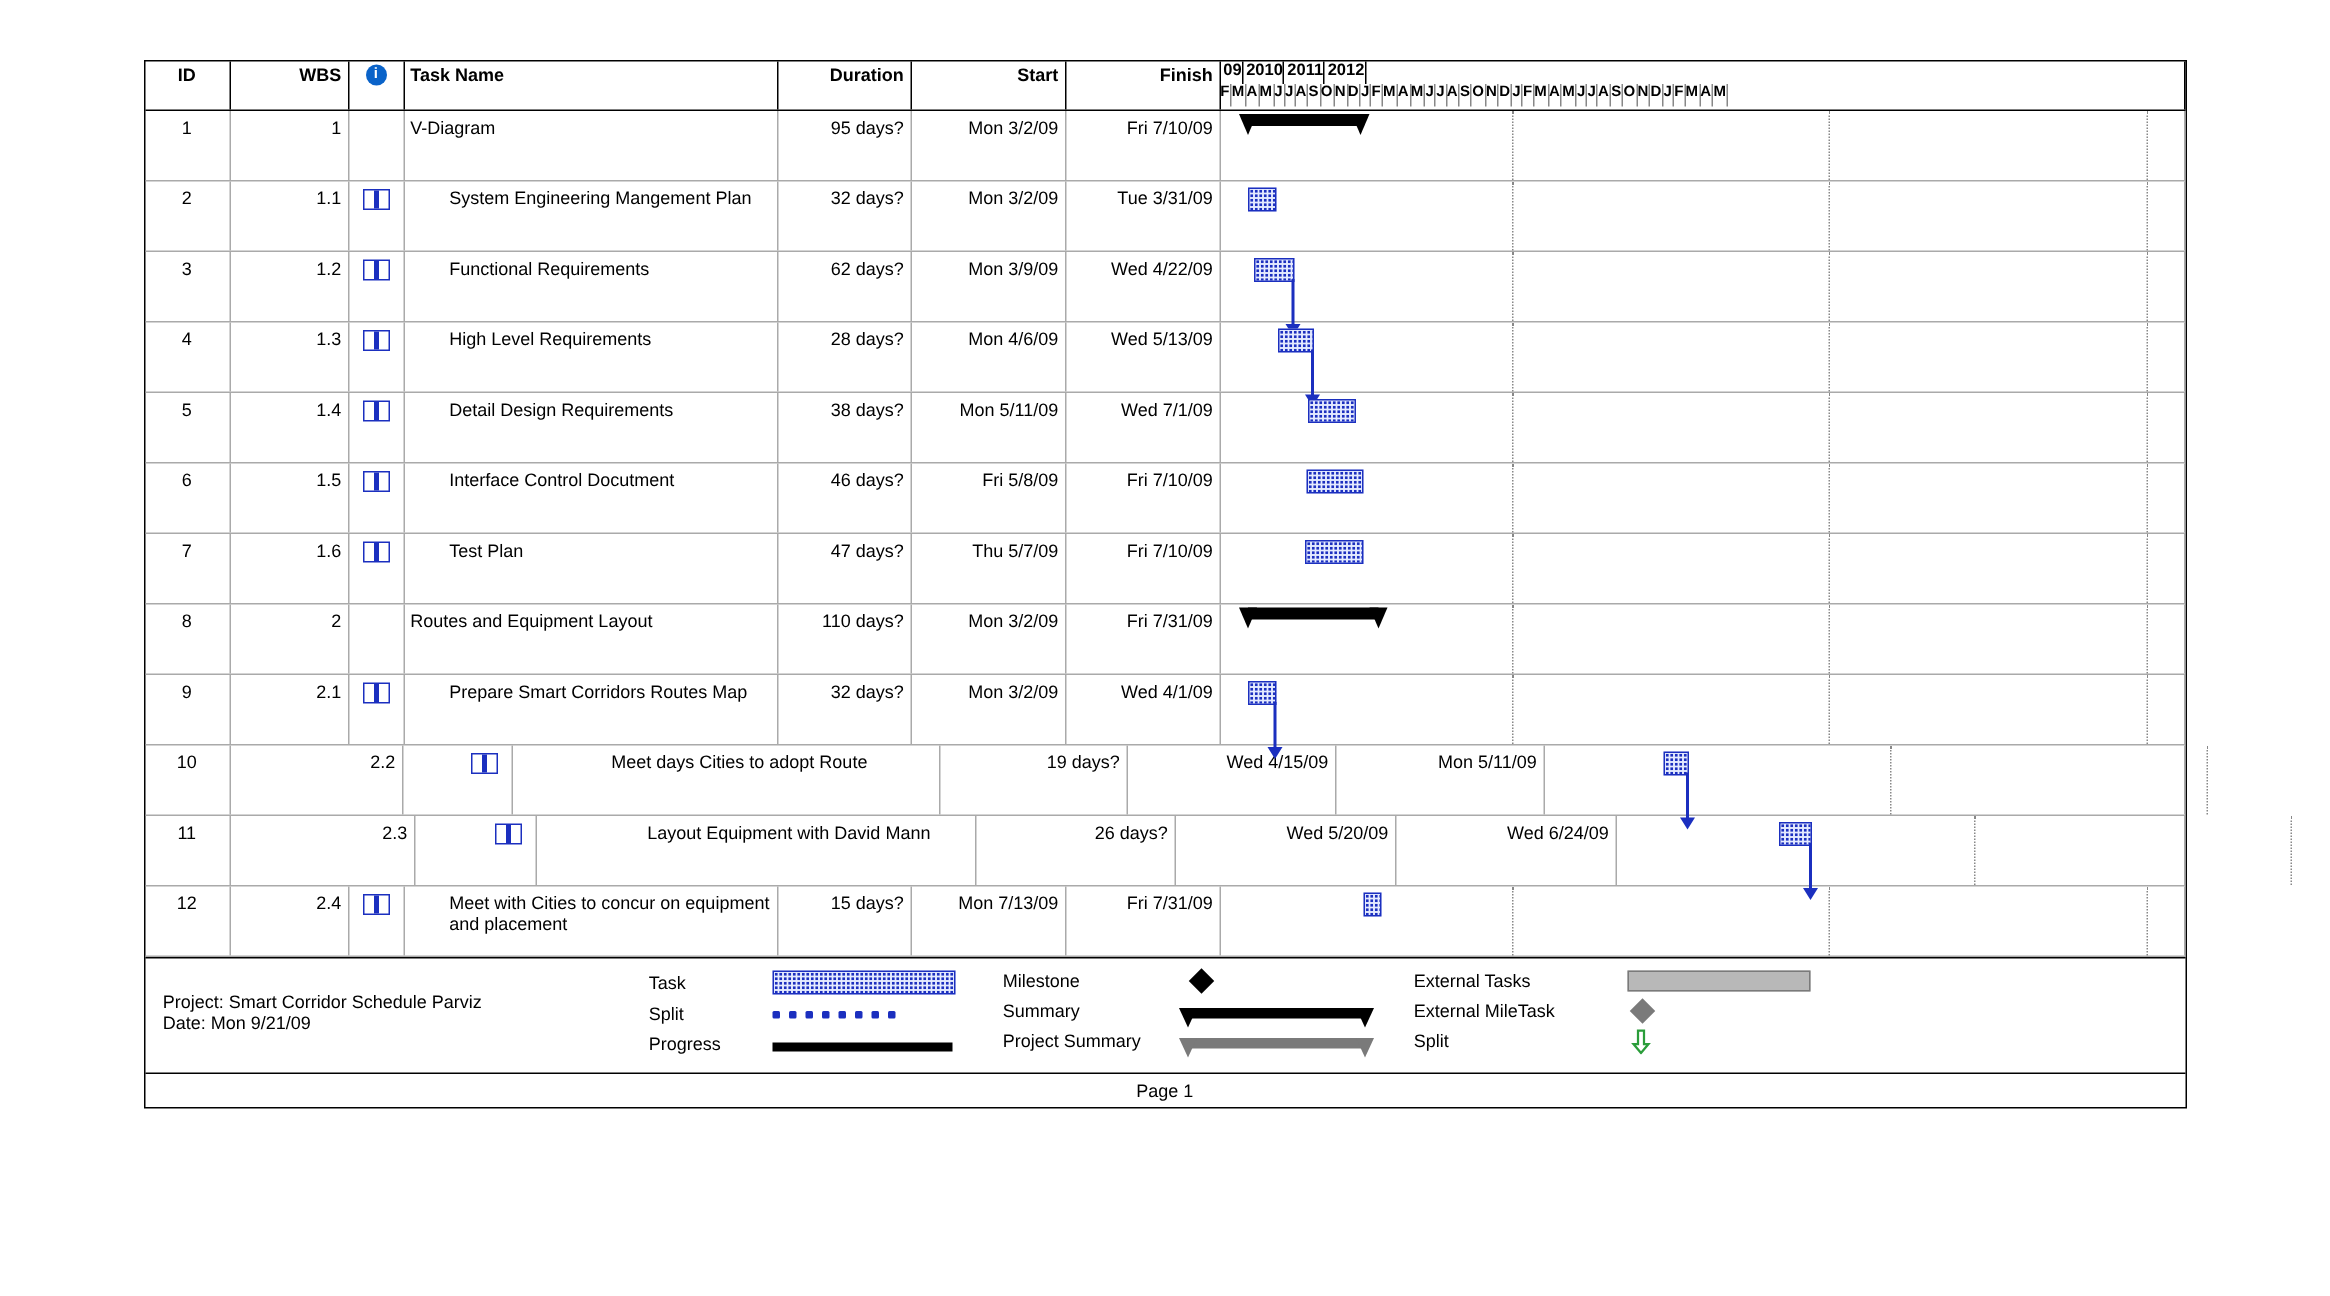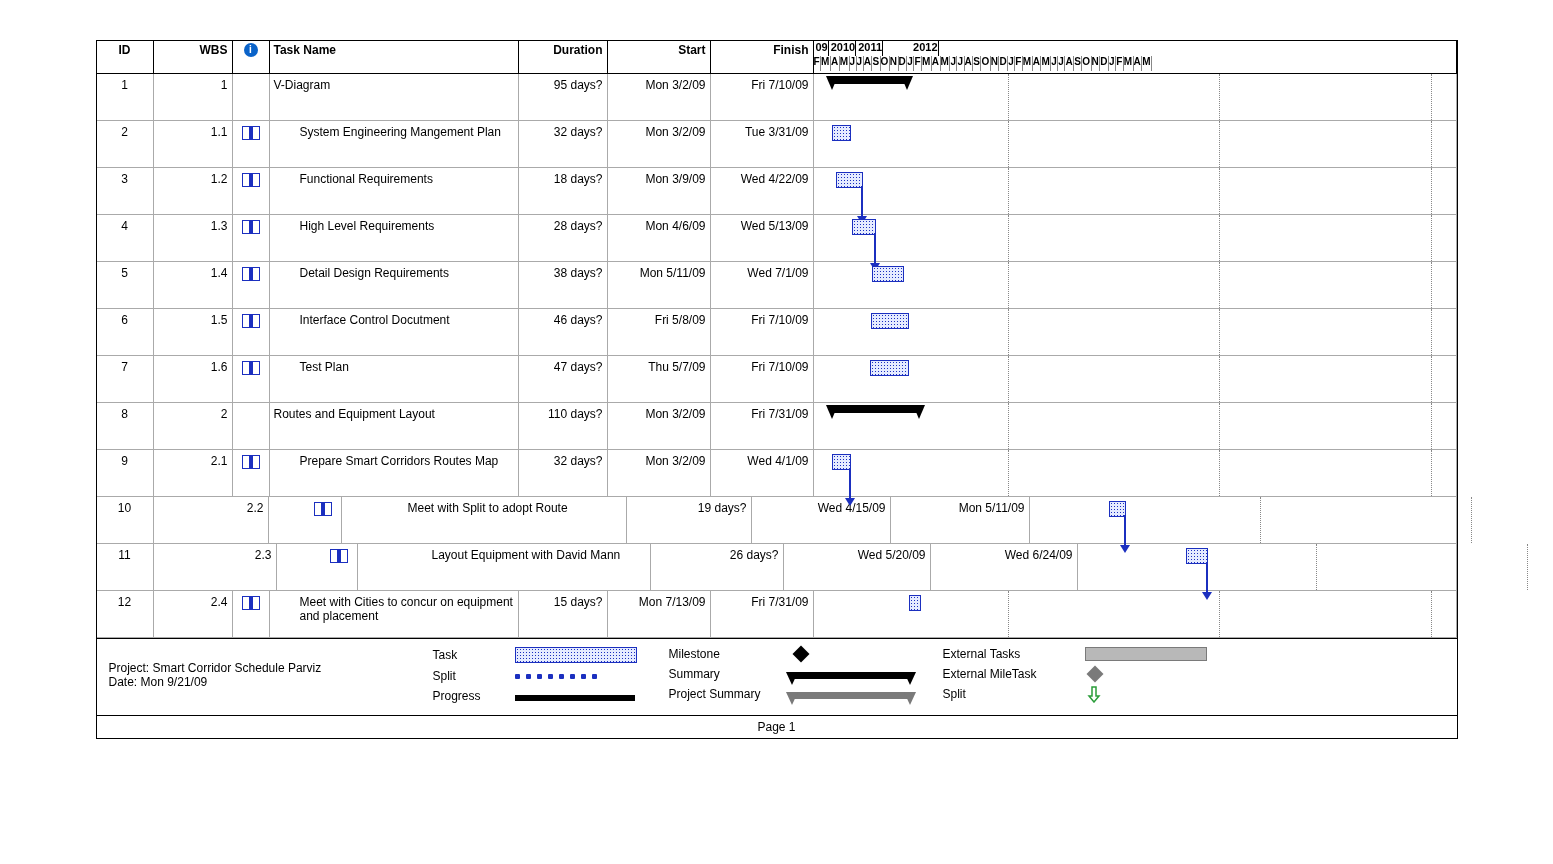"2012" div.gy { margin-left: 28px -> none }
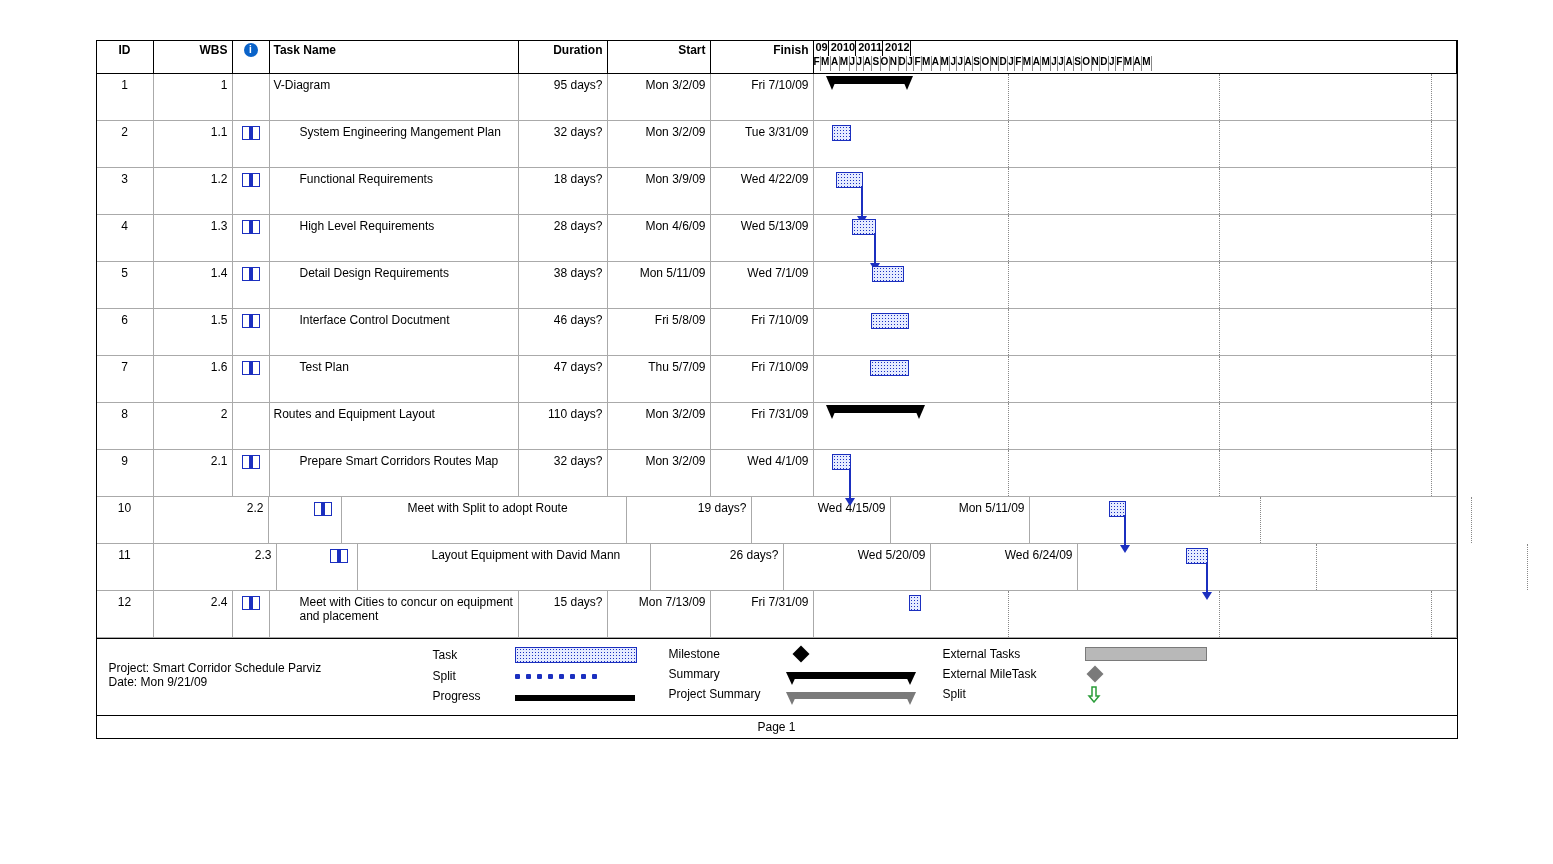"18 days?" div.cell { text: 18 -> 62 }
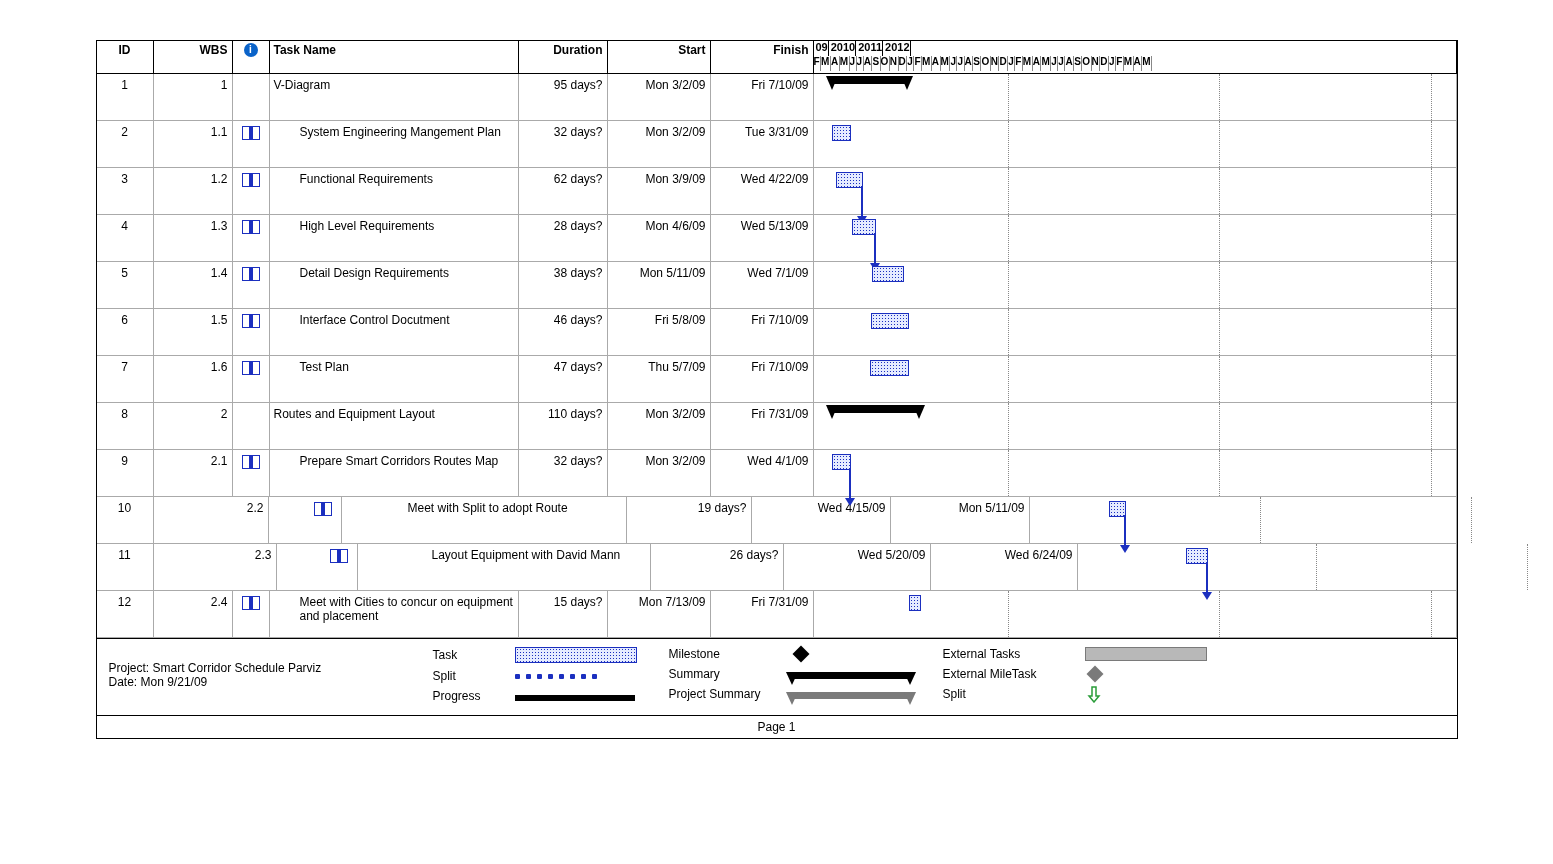"Meet with Split to adopt" div.indent1 { text: with Split -> days Cities }
